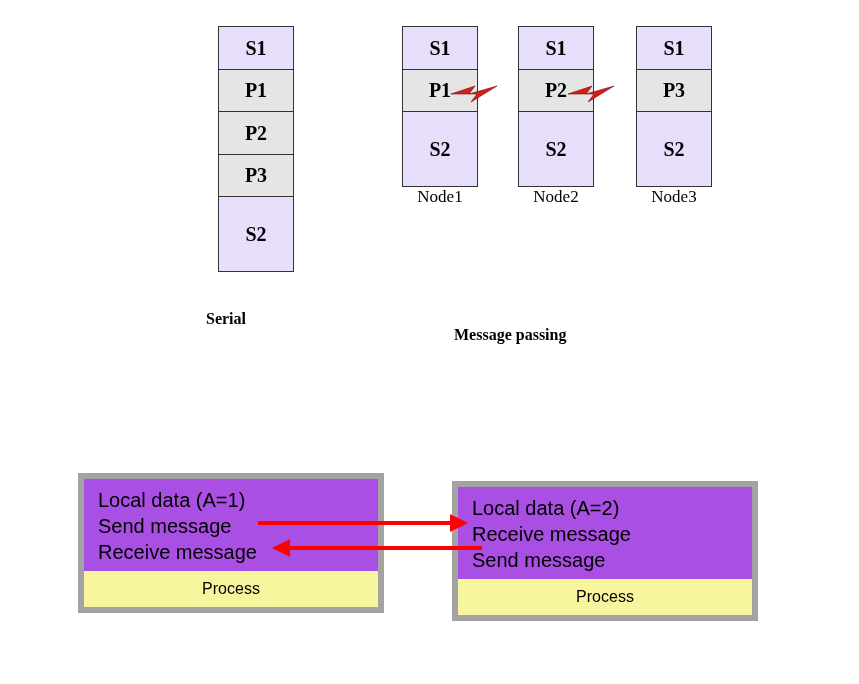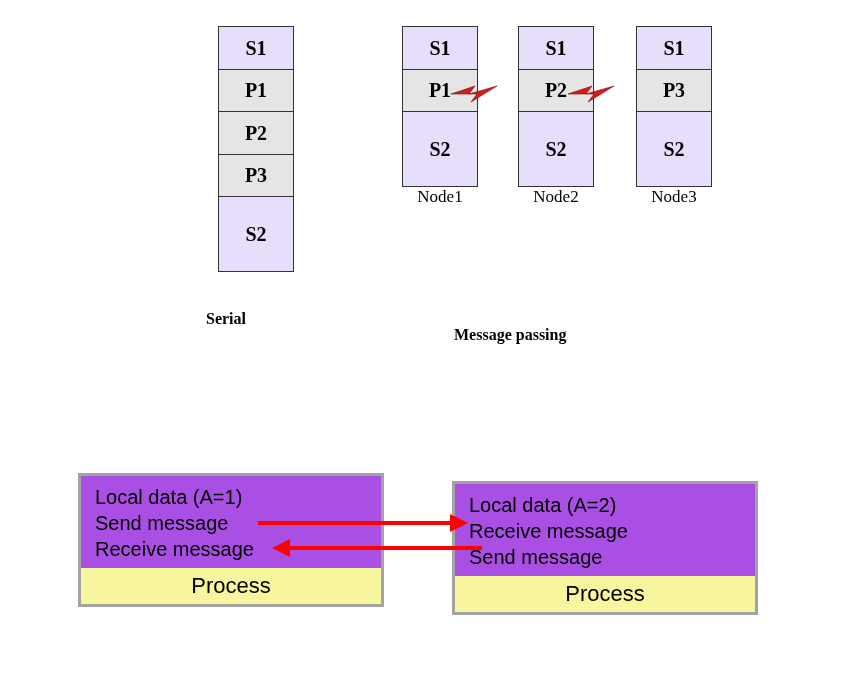"Local data (A=1)" .proc-box { border: 3px solid #a3a3a3 -> 6px solid #a3a3a3 }
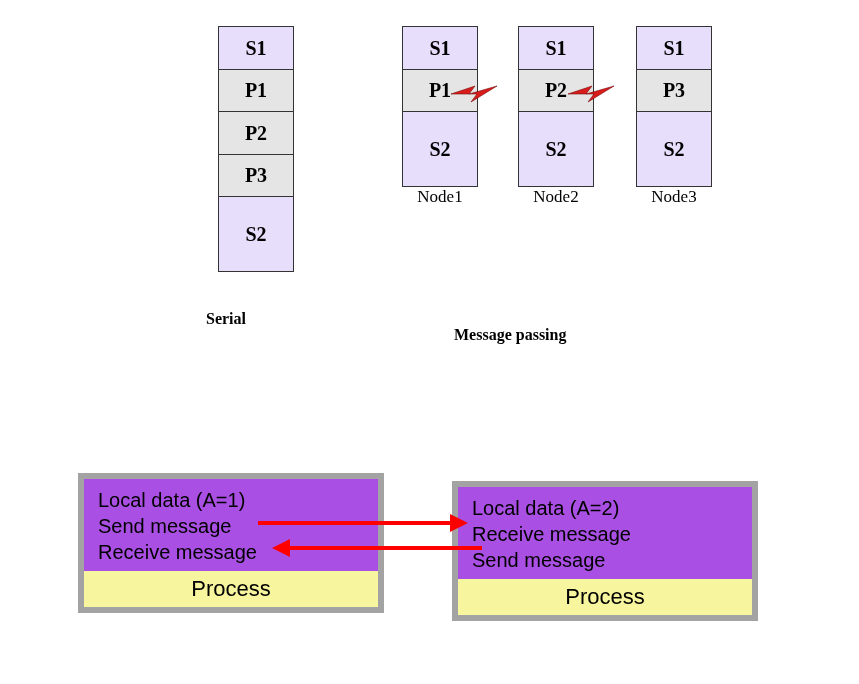"Process" .proc-bottom { font-size: 22px -> 16px }
